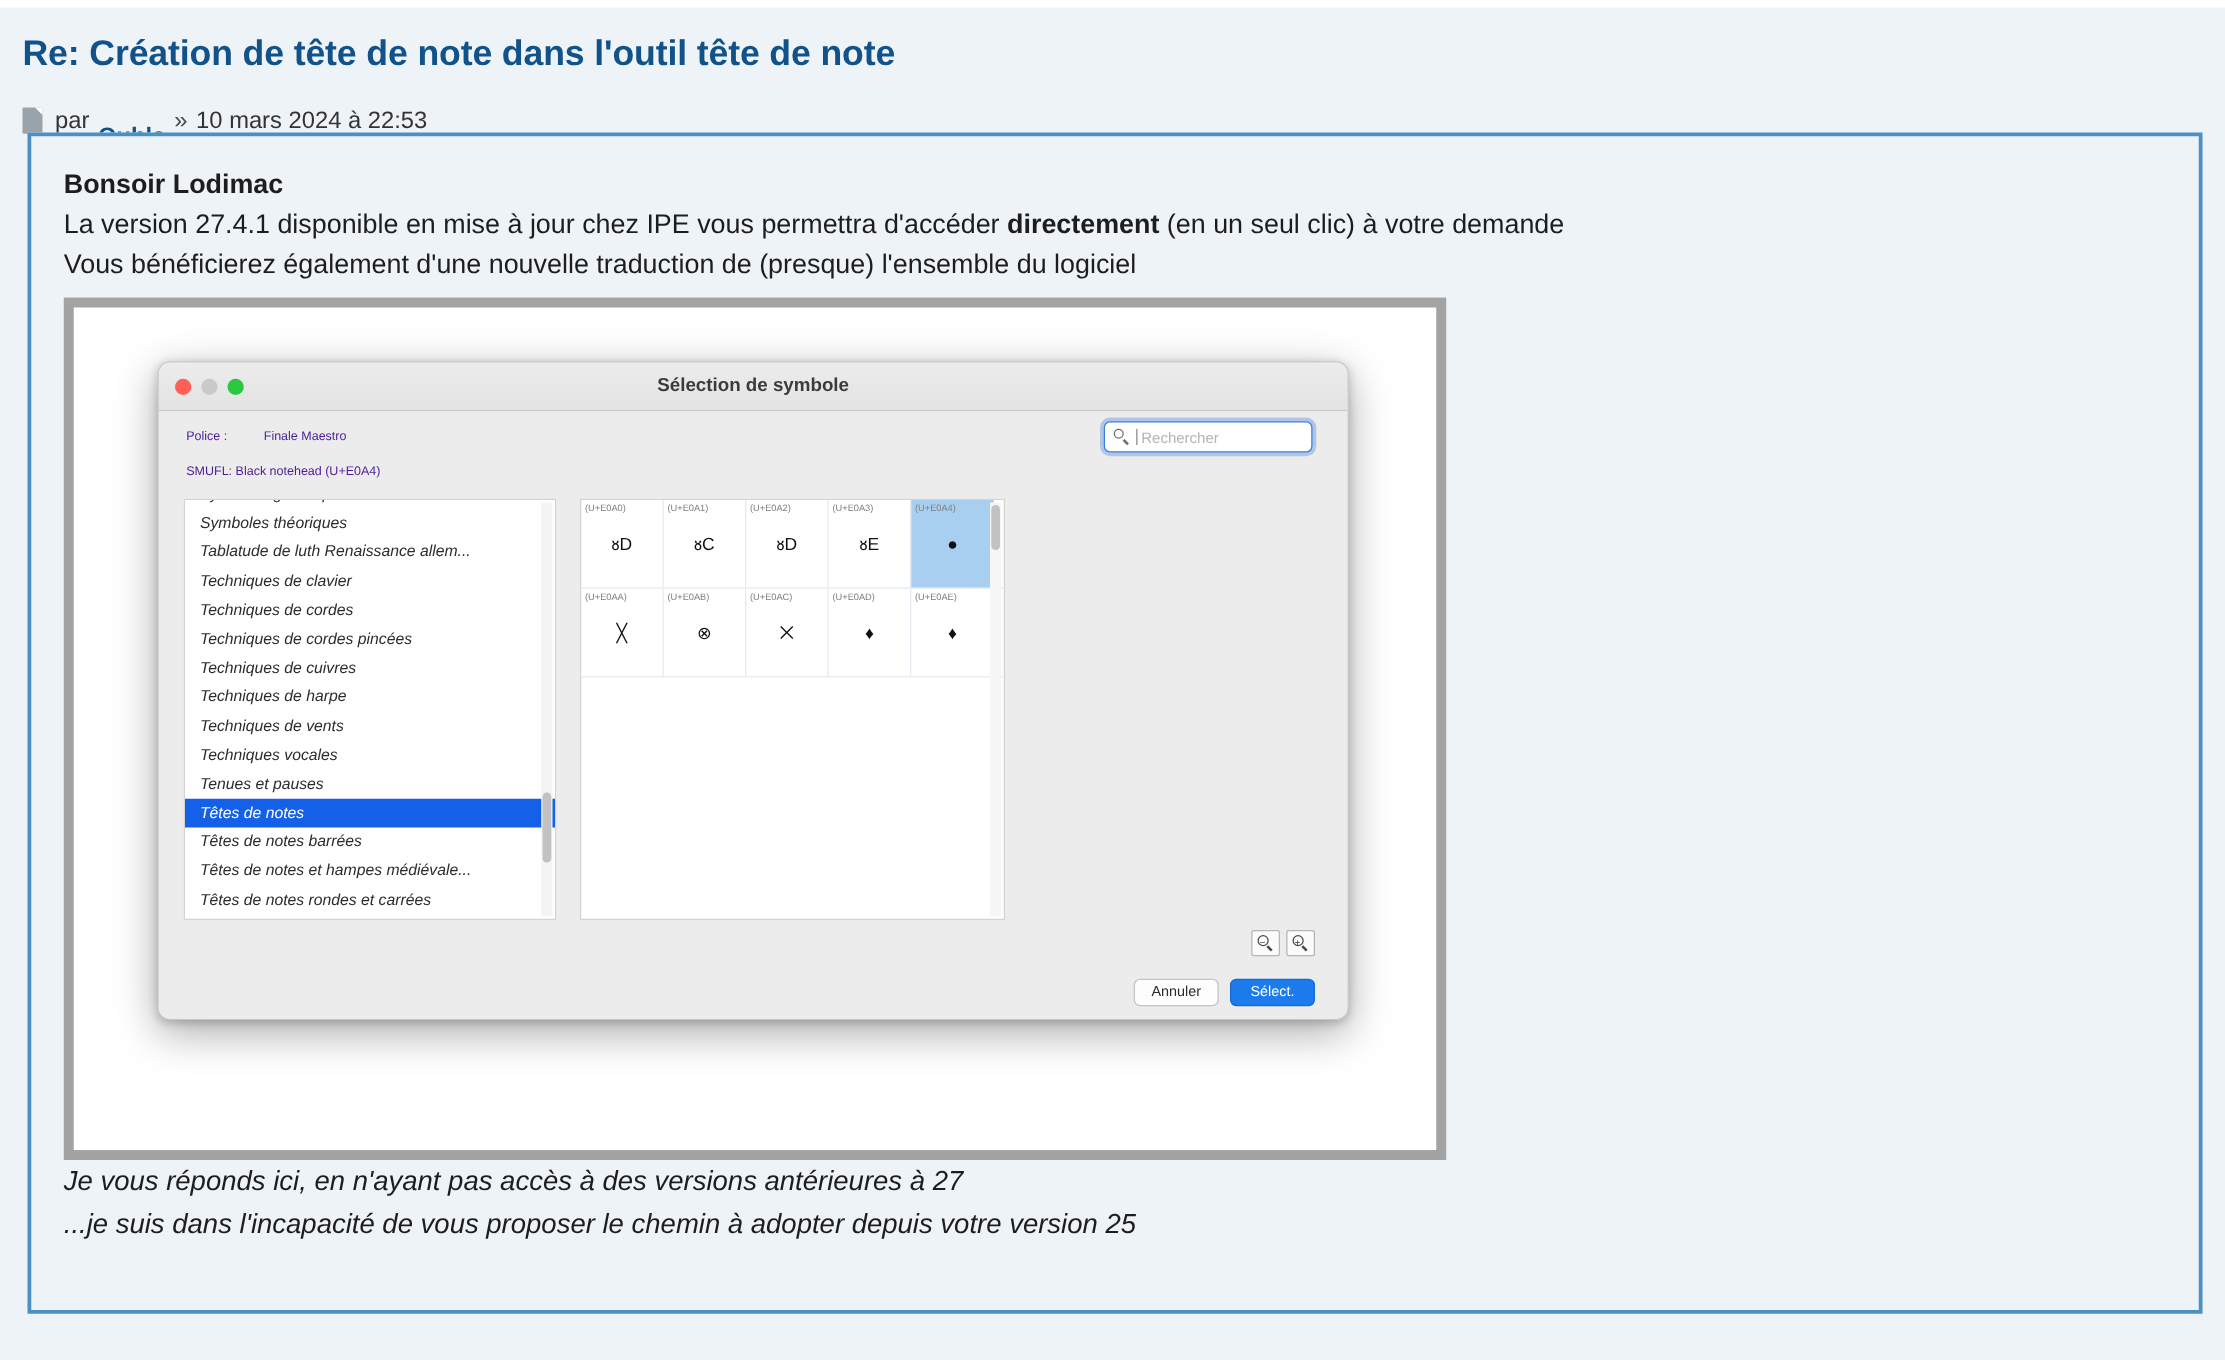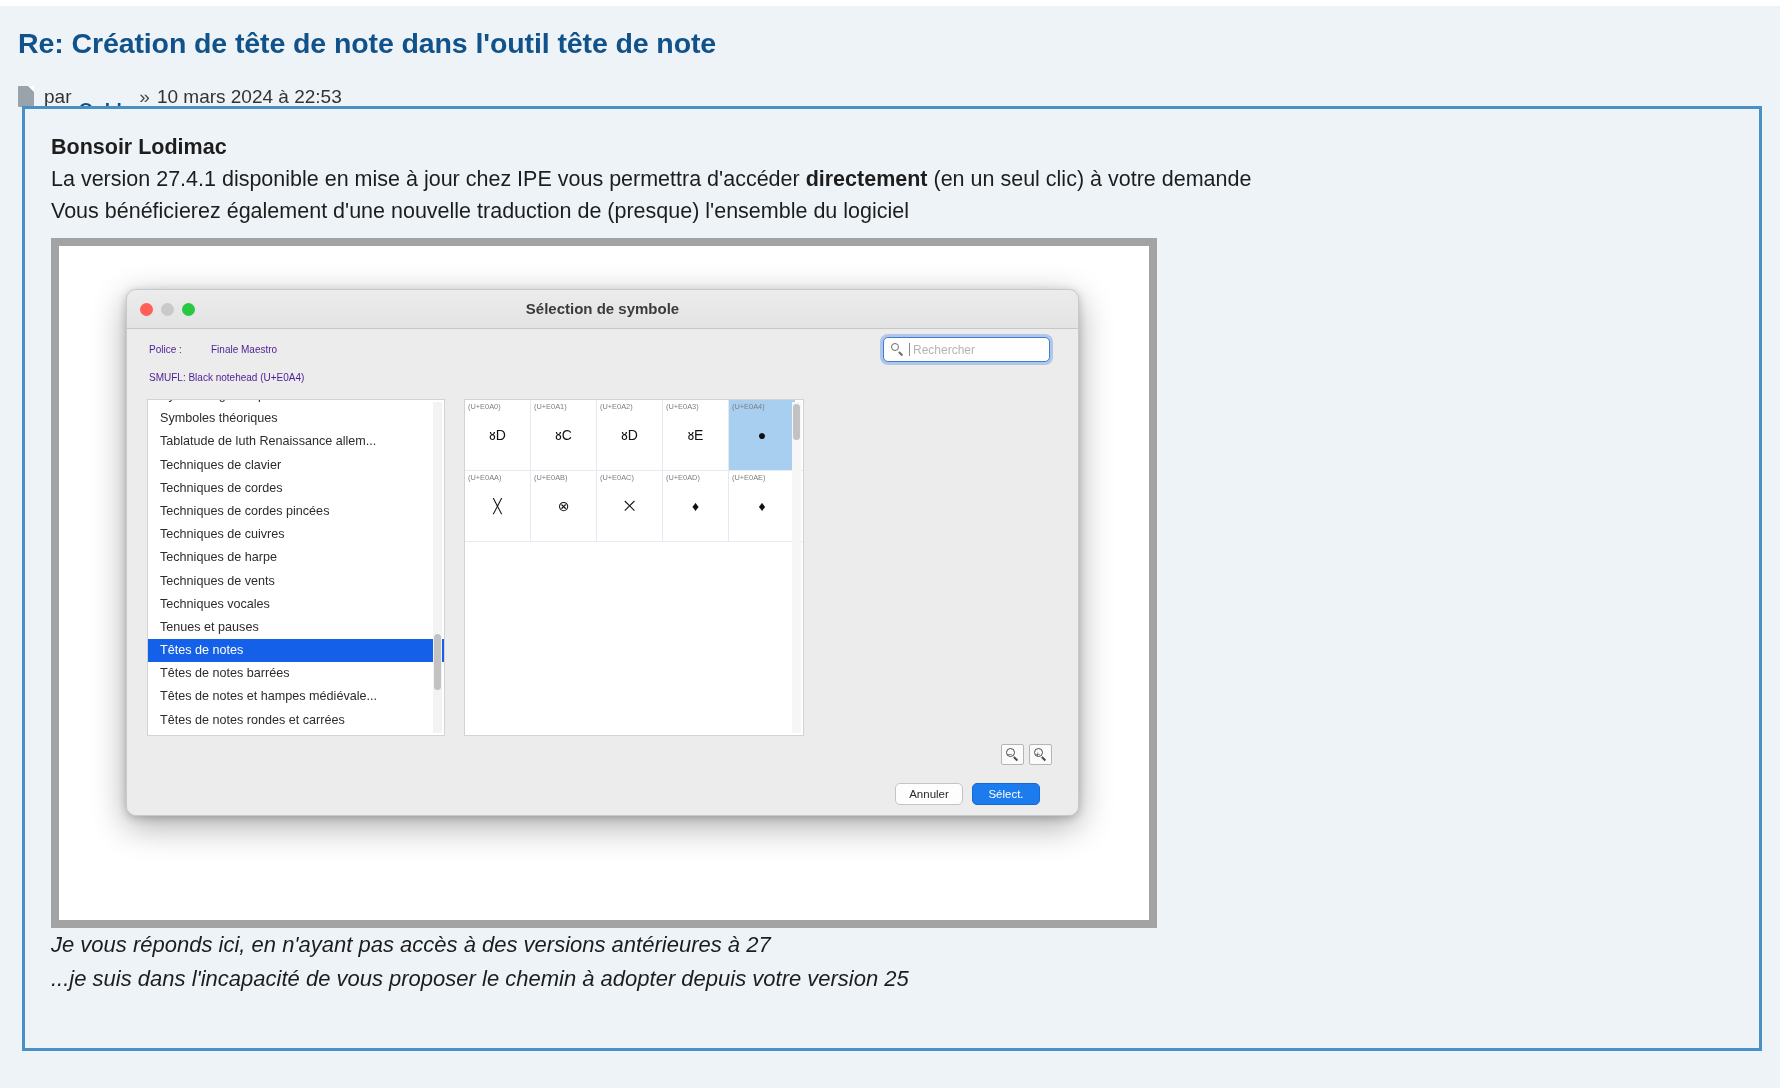"Symboles théoriques" #category-list { font-style: none -> italic }
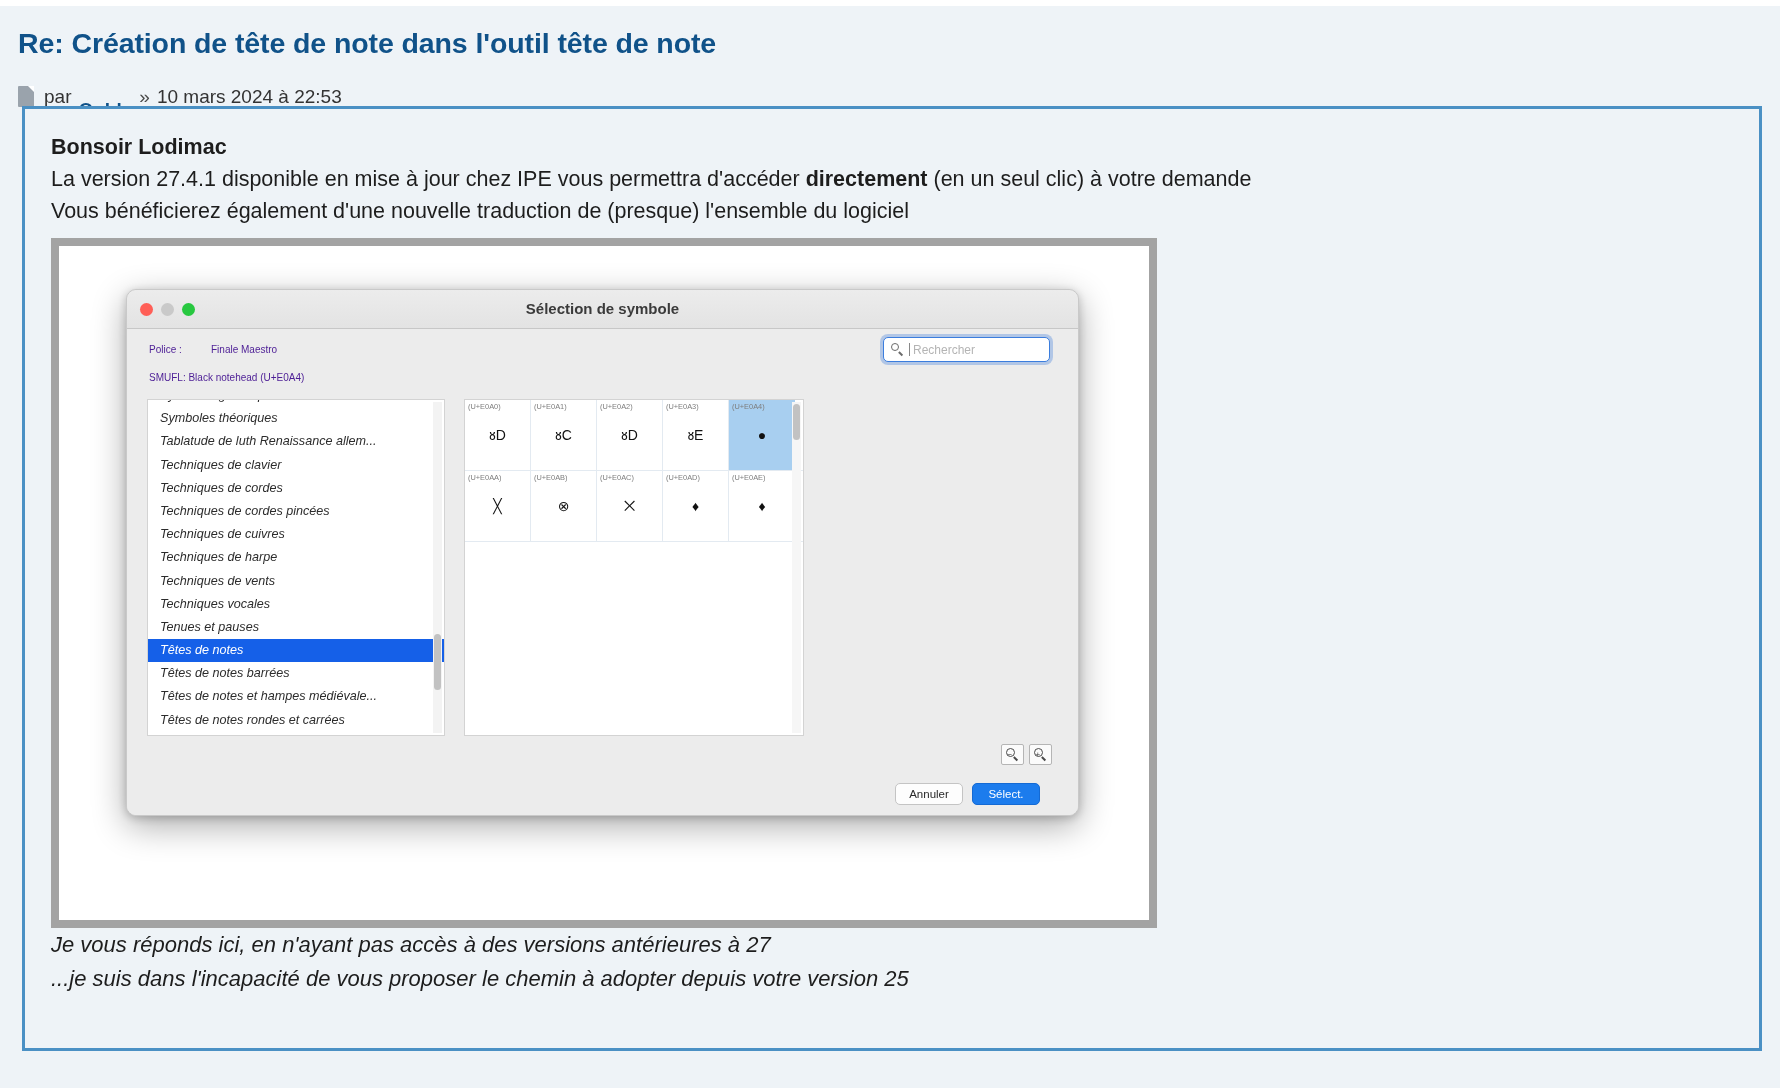"Annuler" #action-buttons { right: 38px -> 26px }
